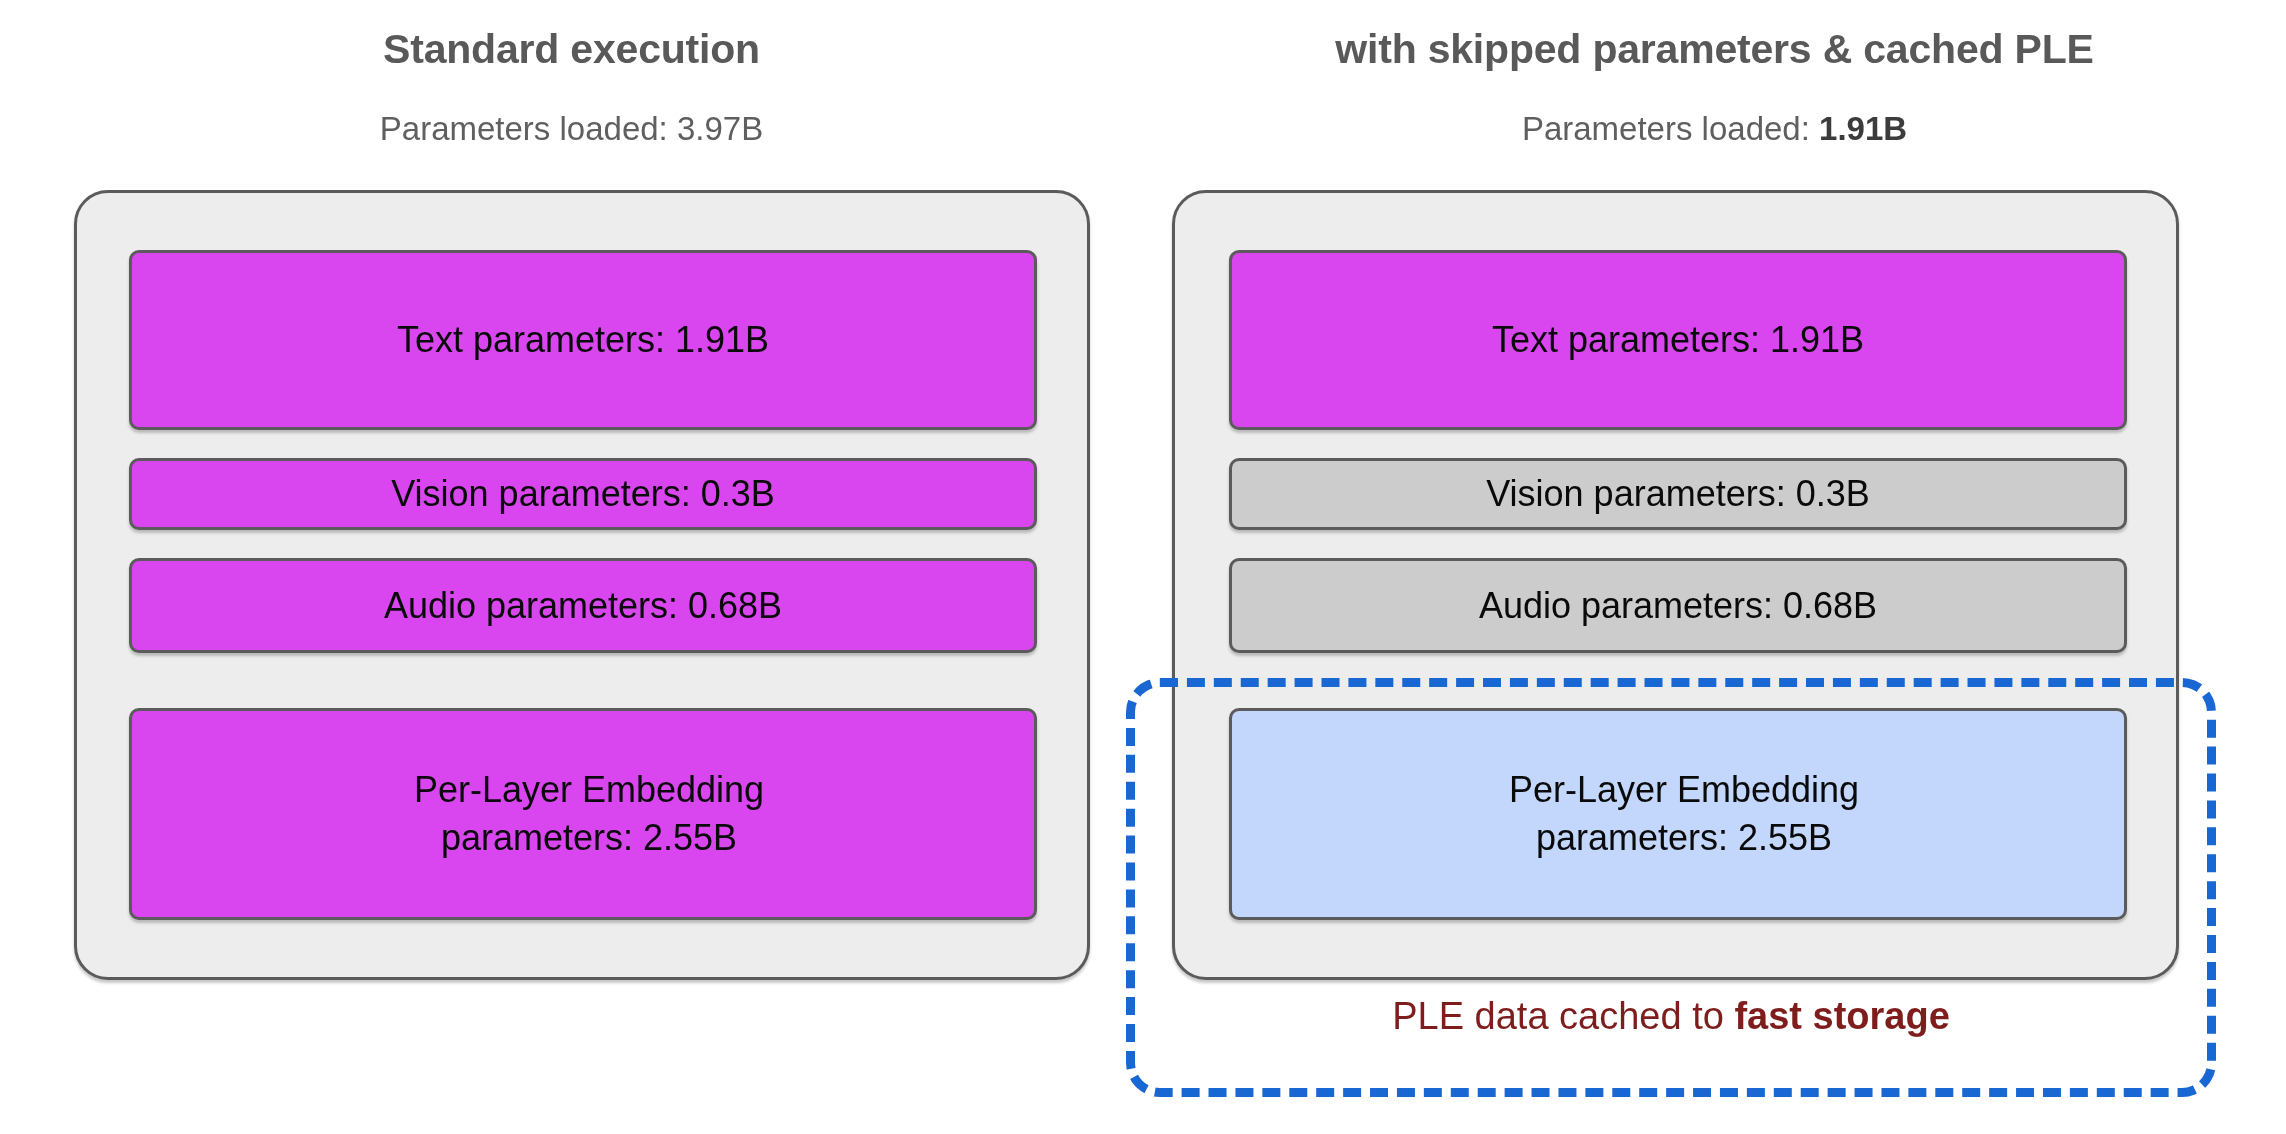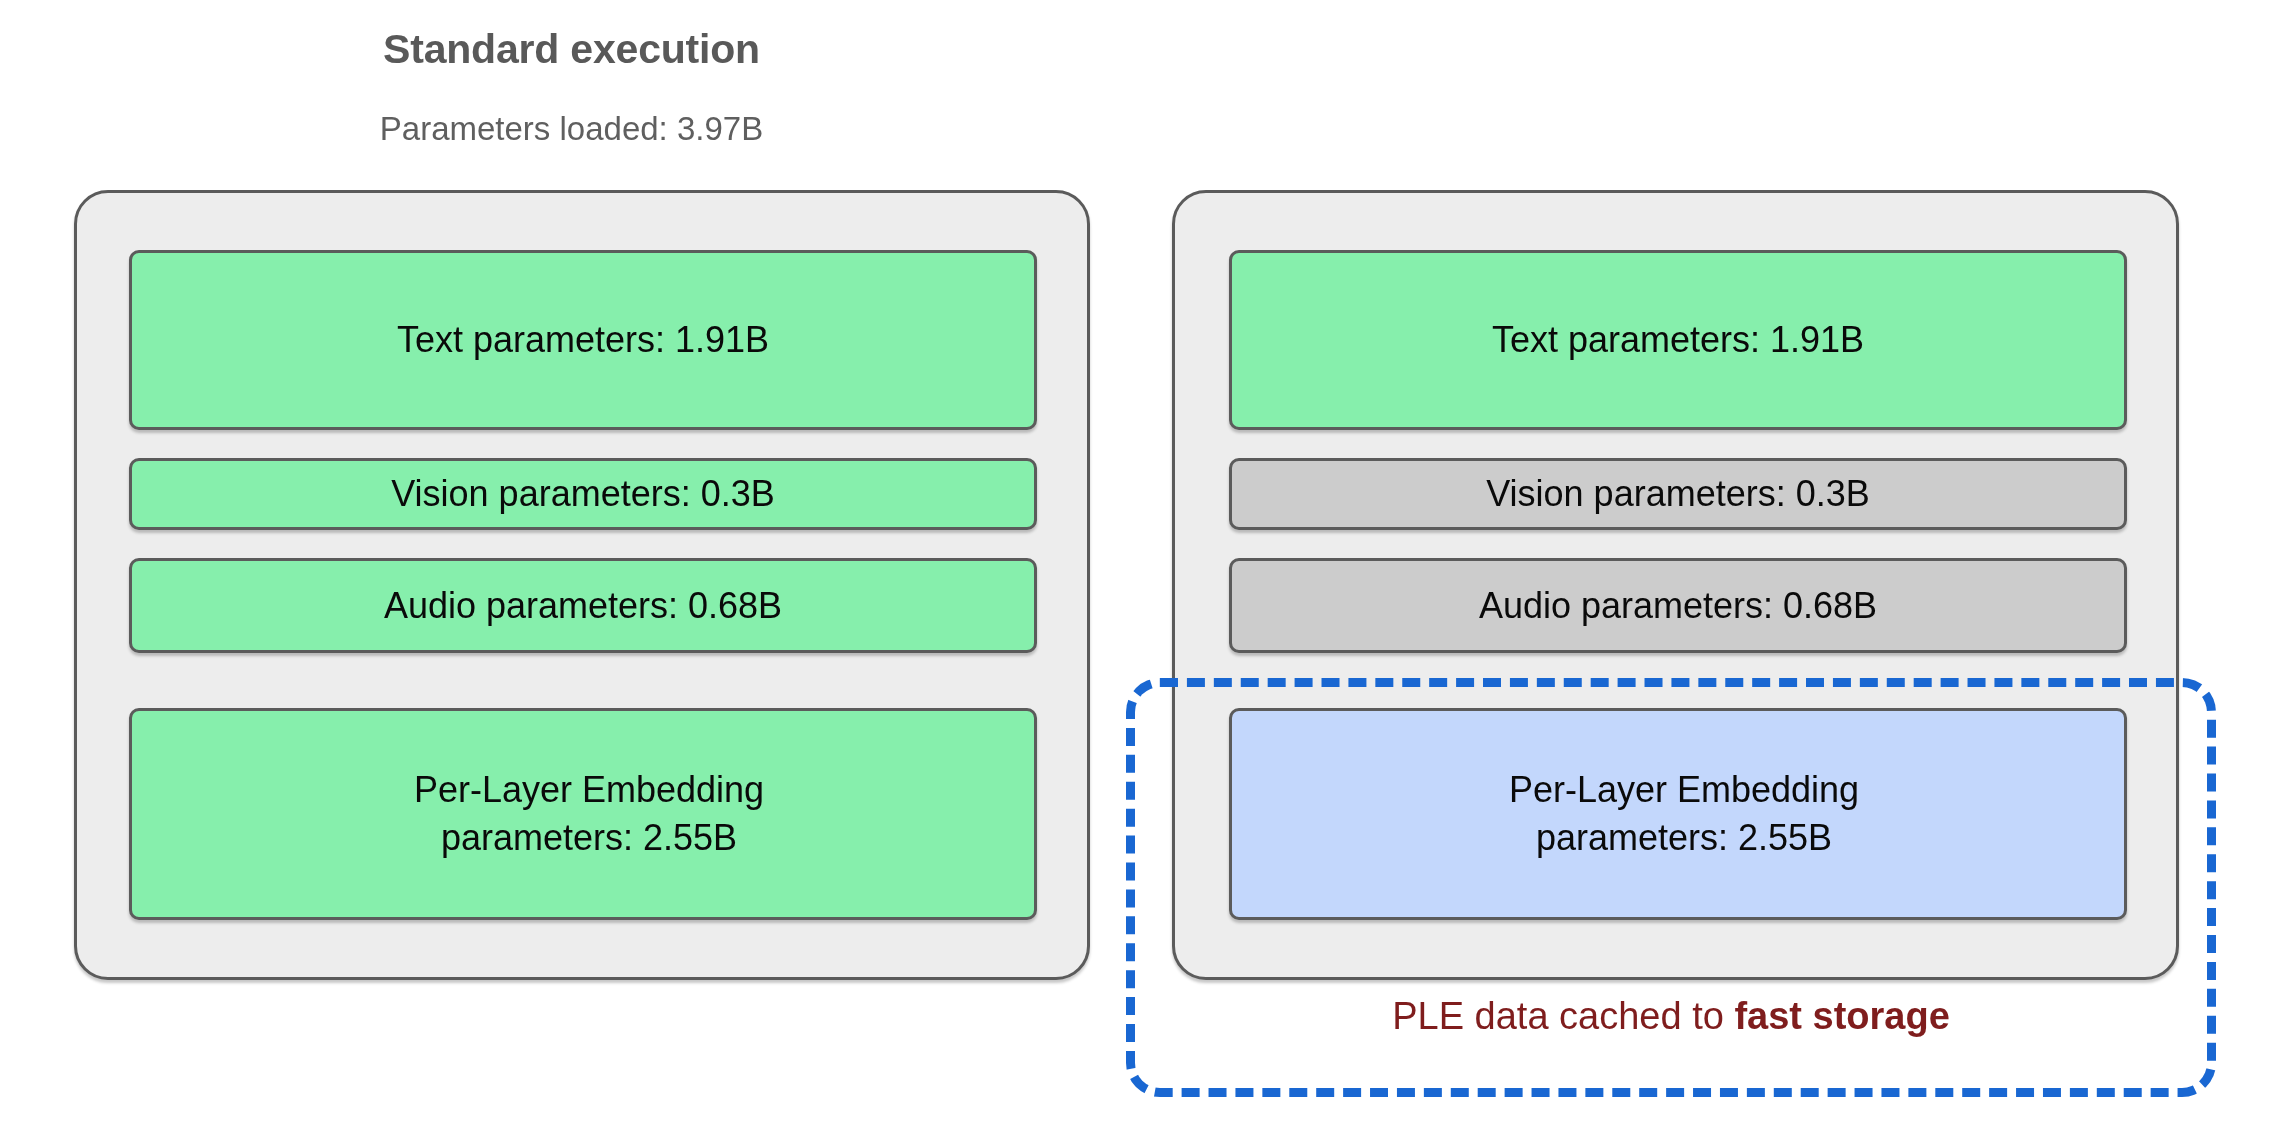"with skipped parameters & cached" div.col-title { html: none -> <div>with skipped parameters &amp; cached PLE</div> }
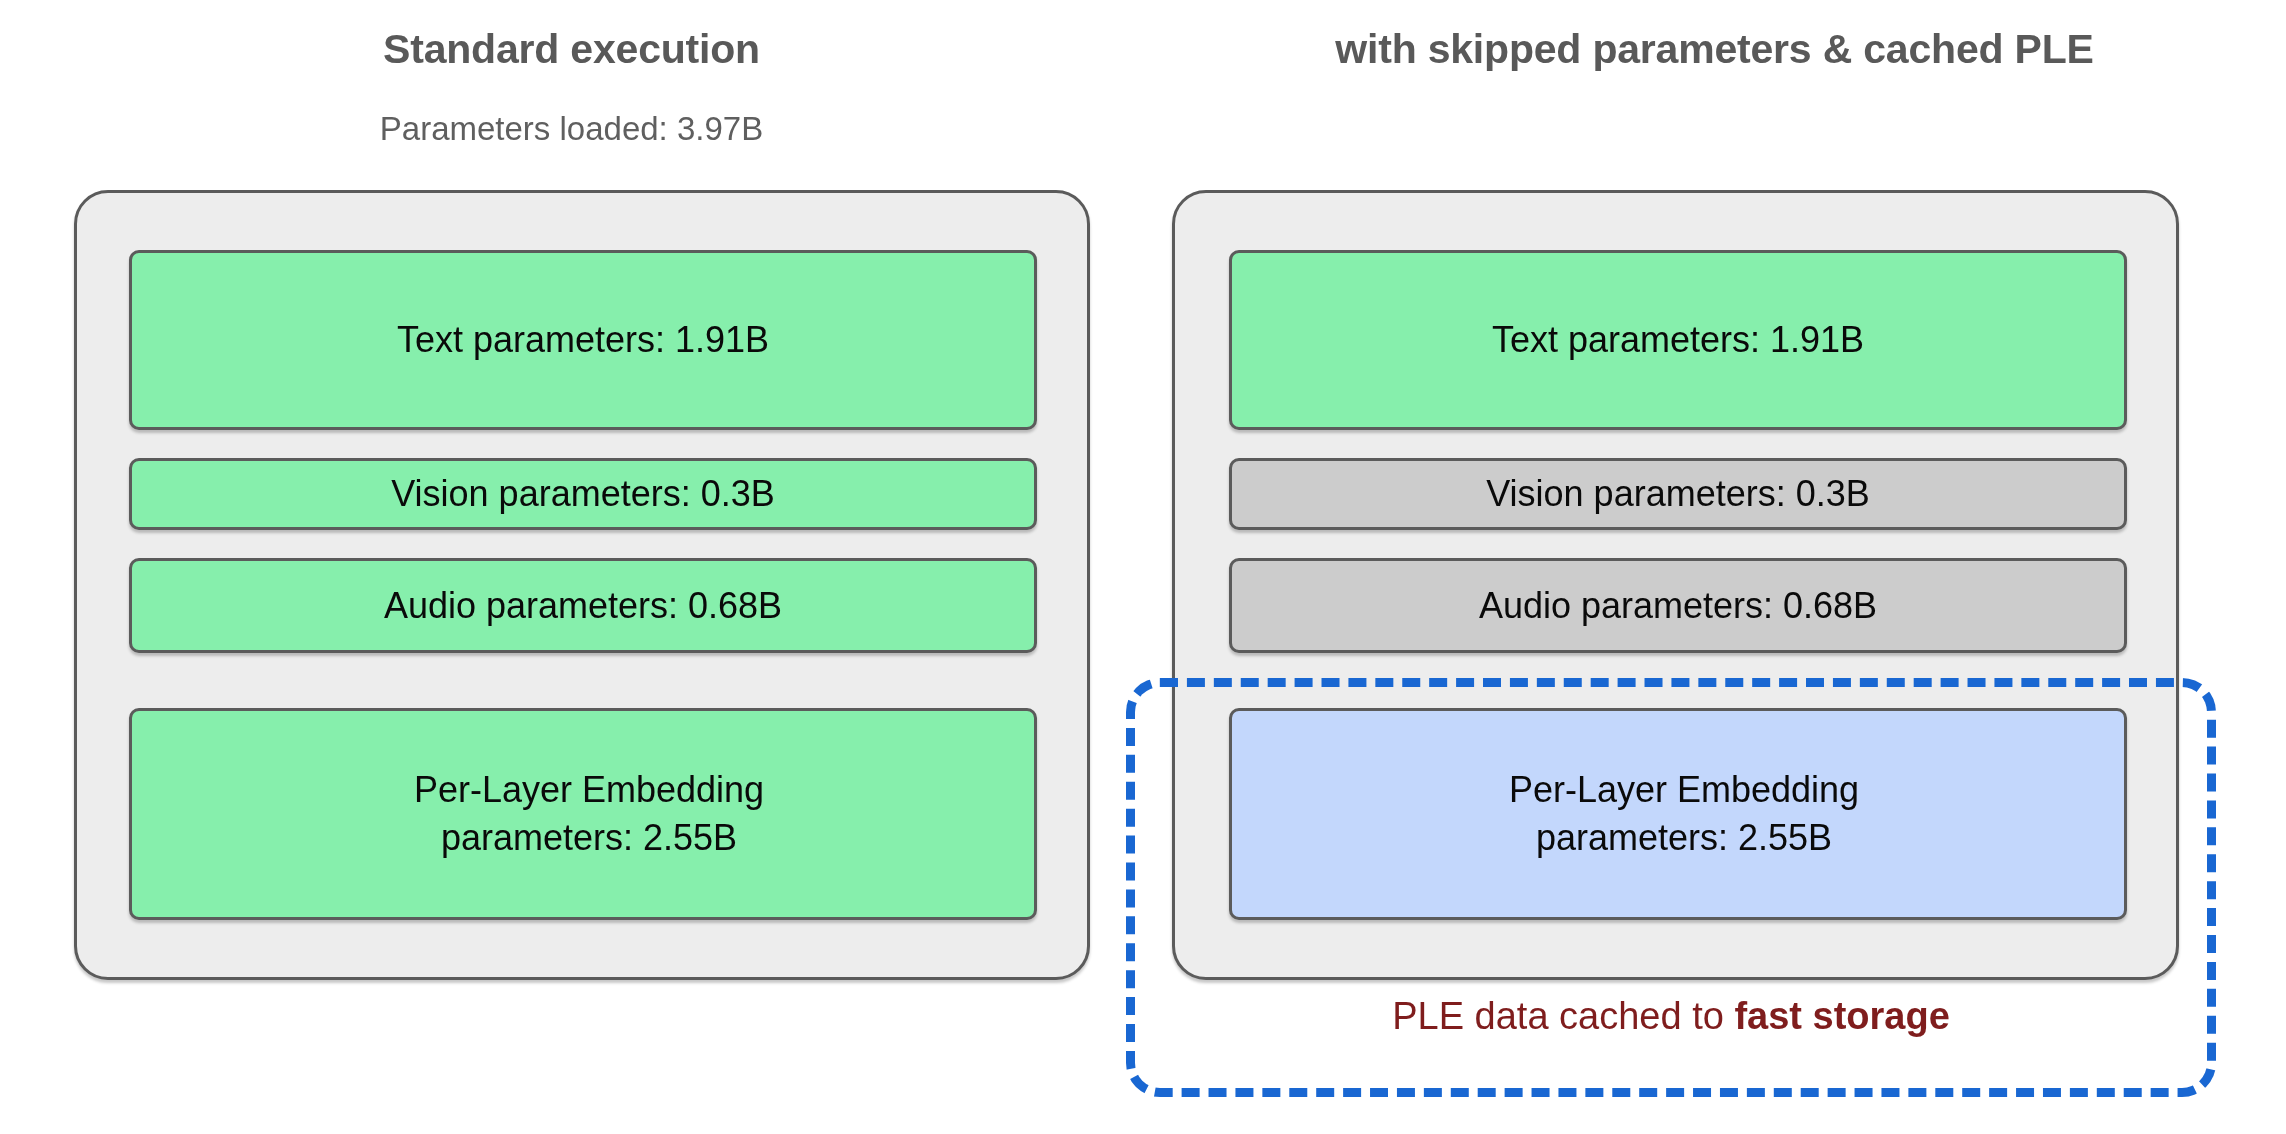"Parameters loaded: 1.91B" div.col-subtitle { html: none -> <div> <span>Parameters loaded: </span><b>1.91B</b> </div> }
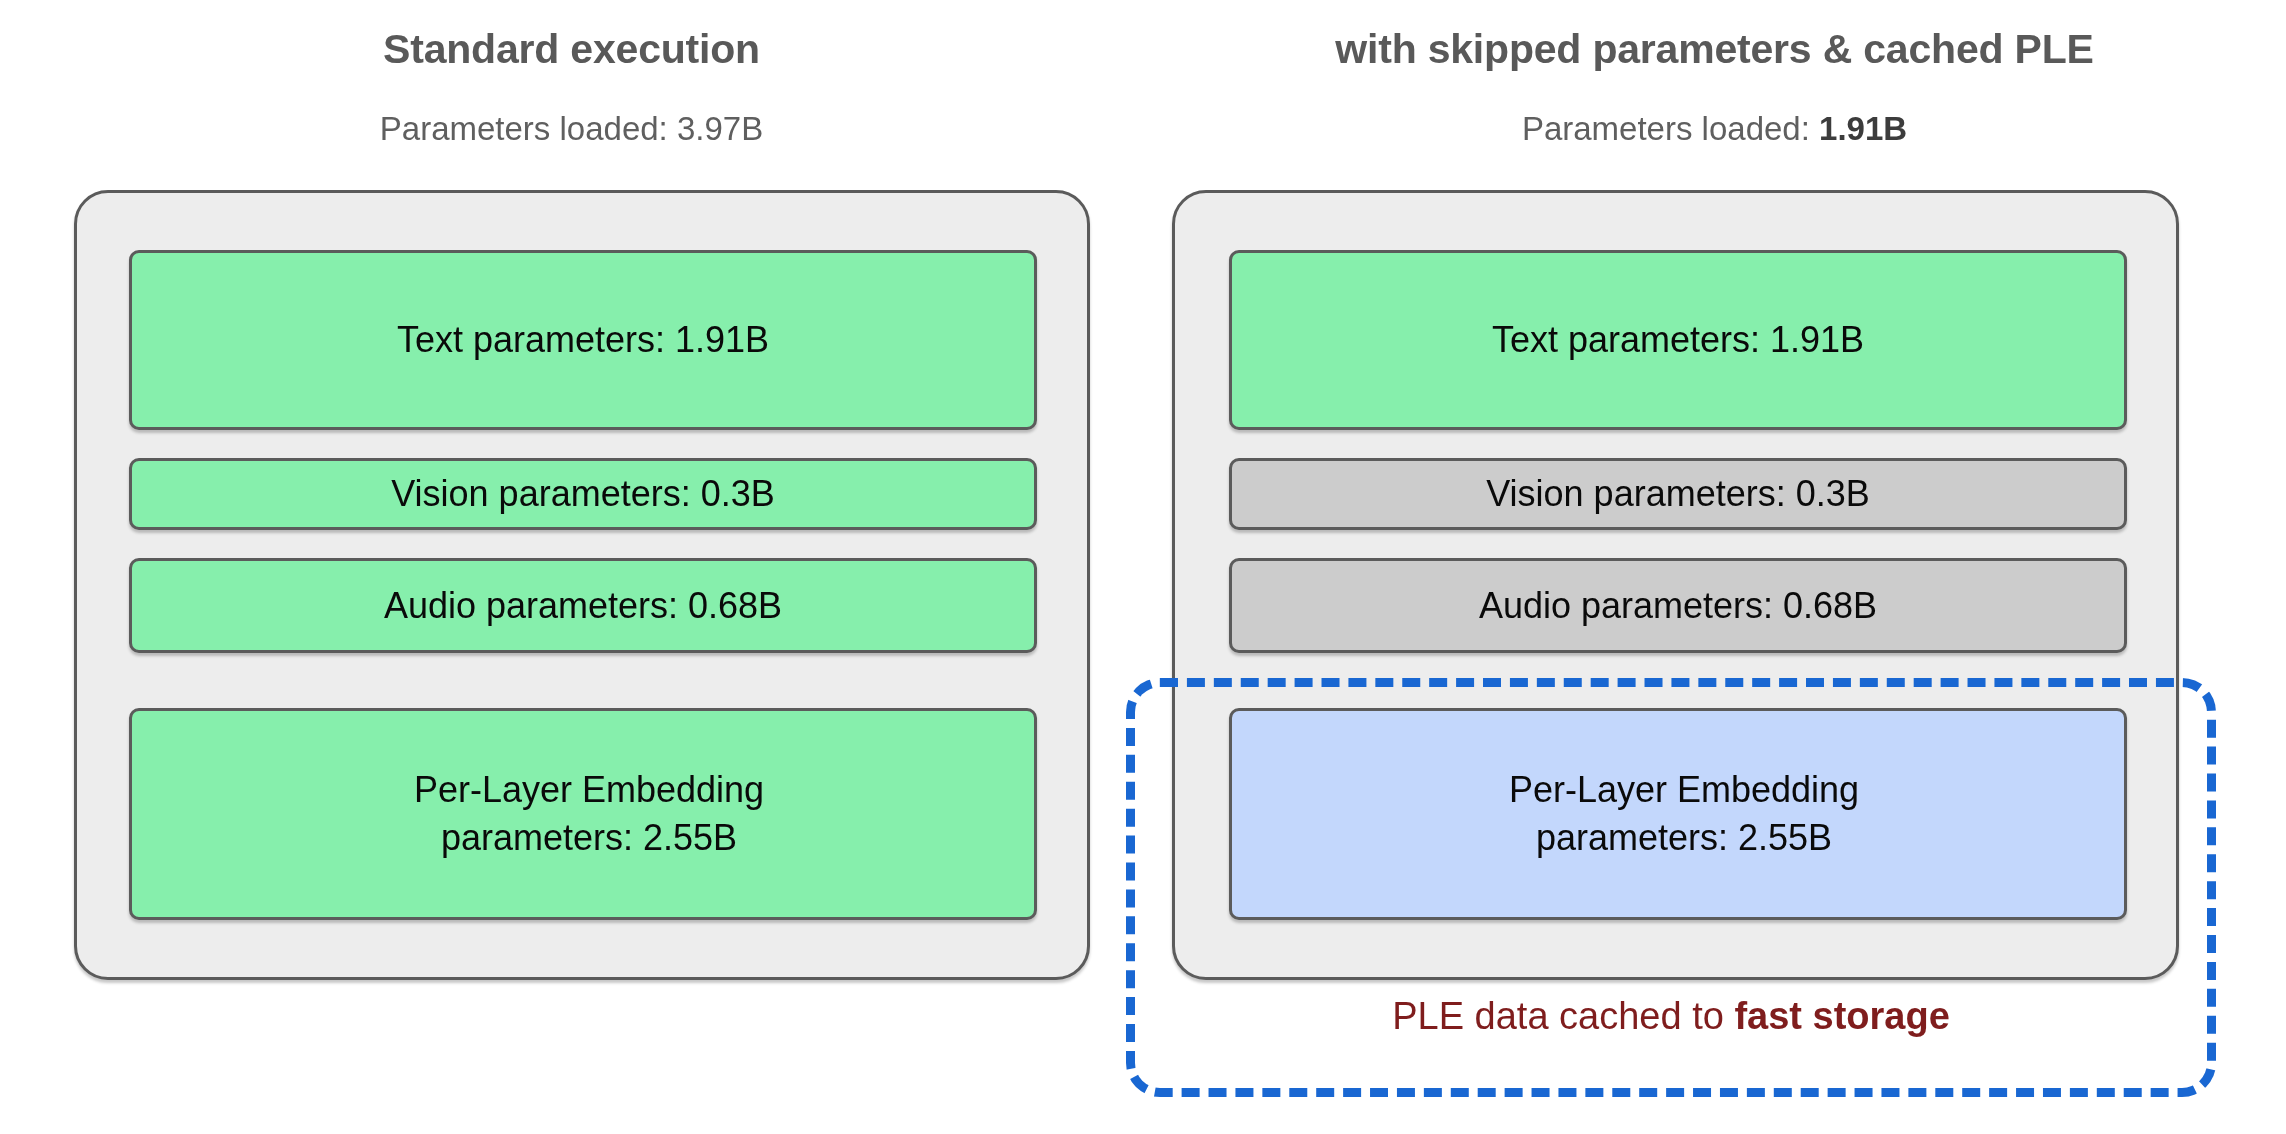"Text parameters: 1.91B" .pbox.blue { background: #86efac -> #d946ef }
